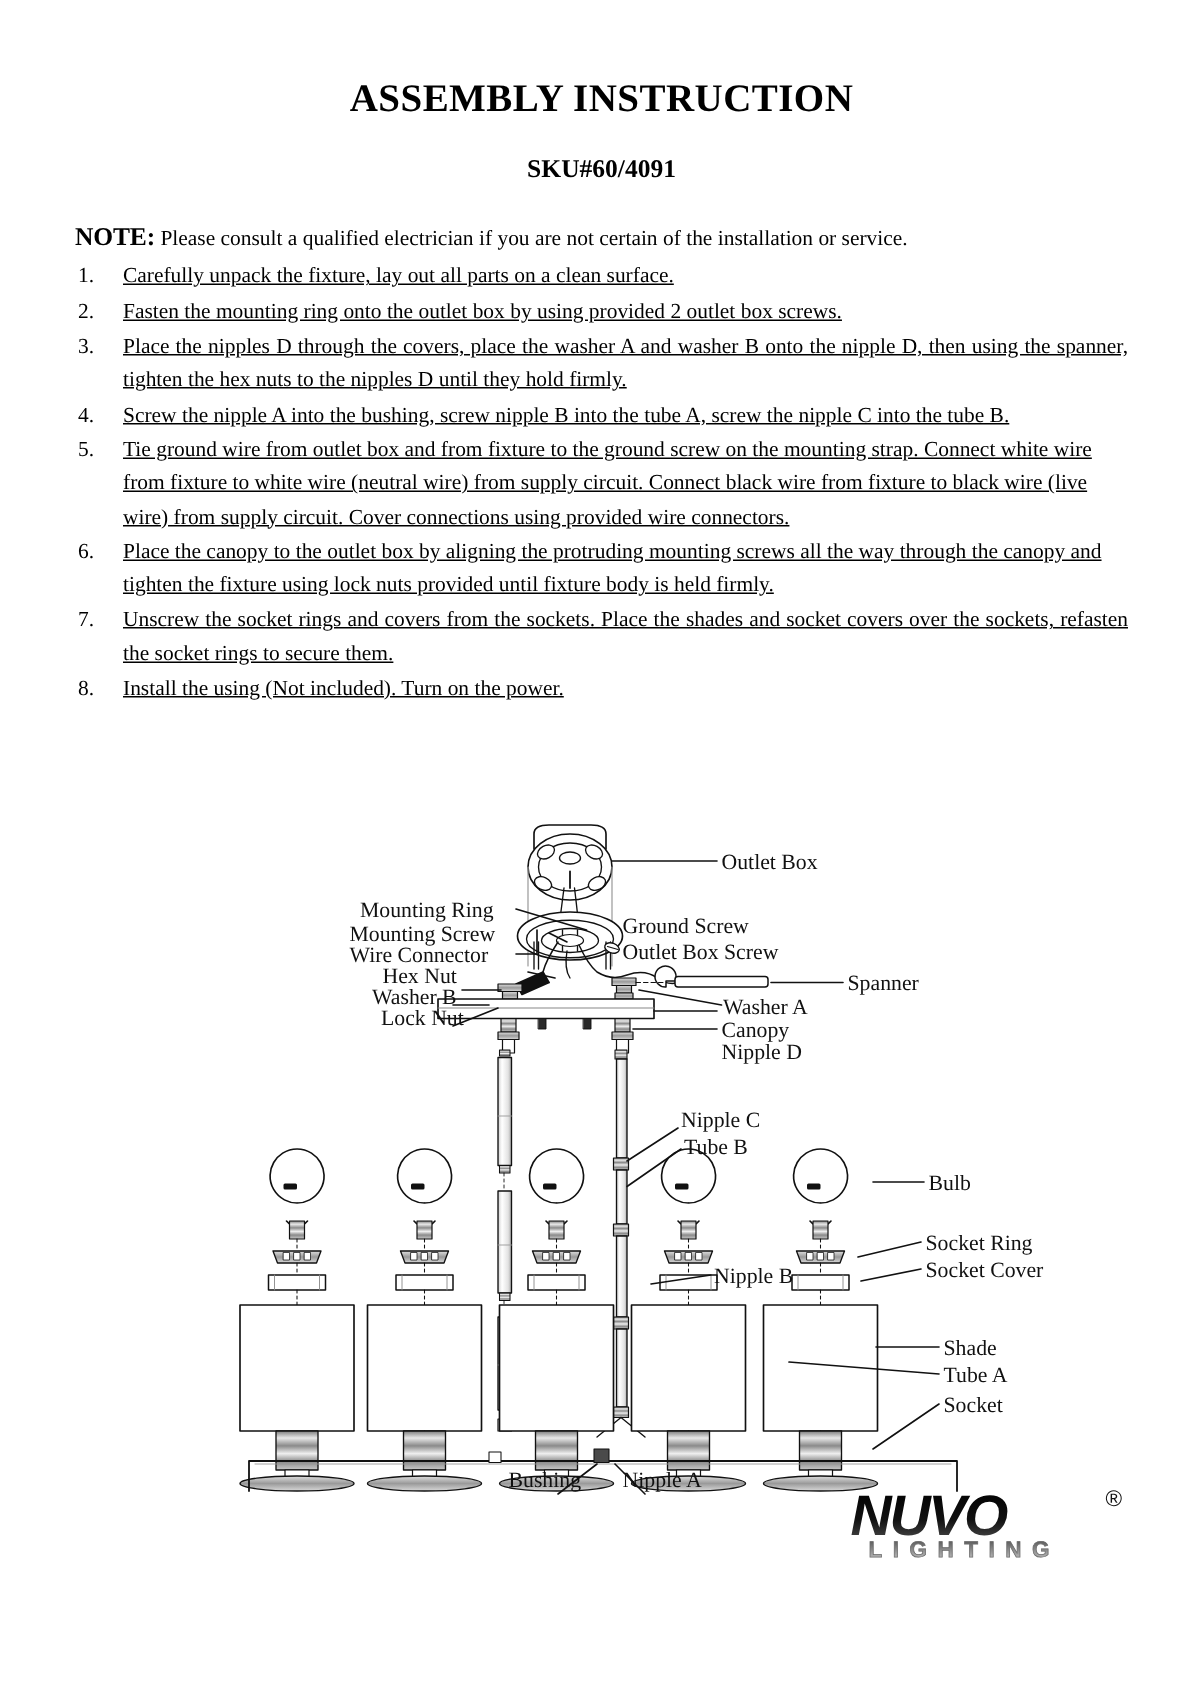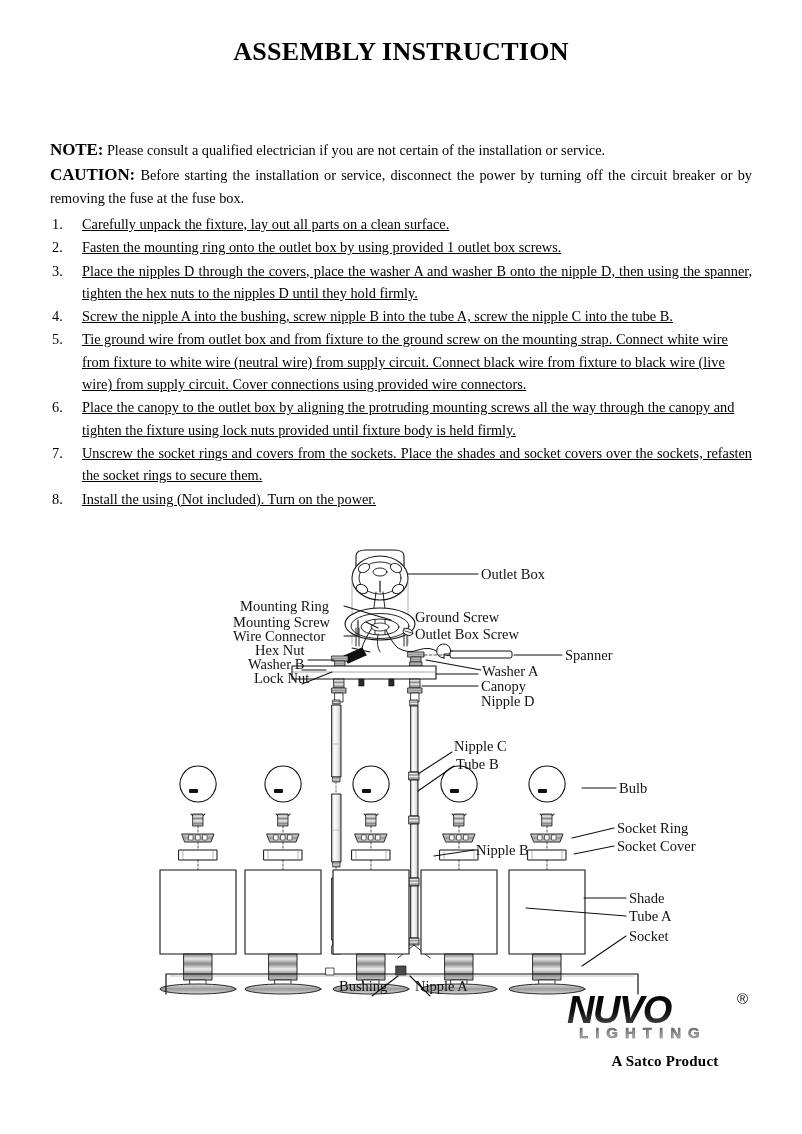"ASSEMBLY INSTRUCTION" .title { padding-top: 38px -> 52px }
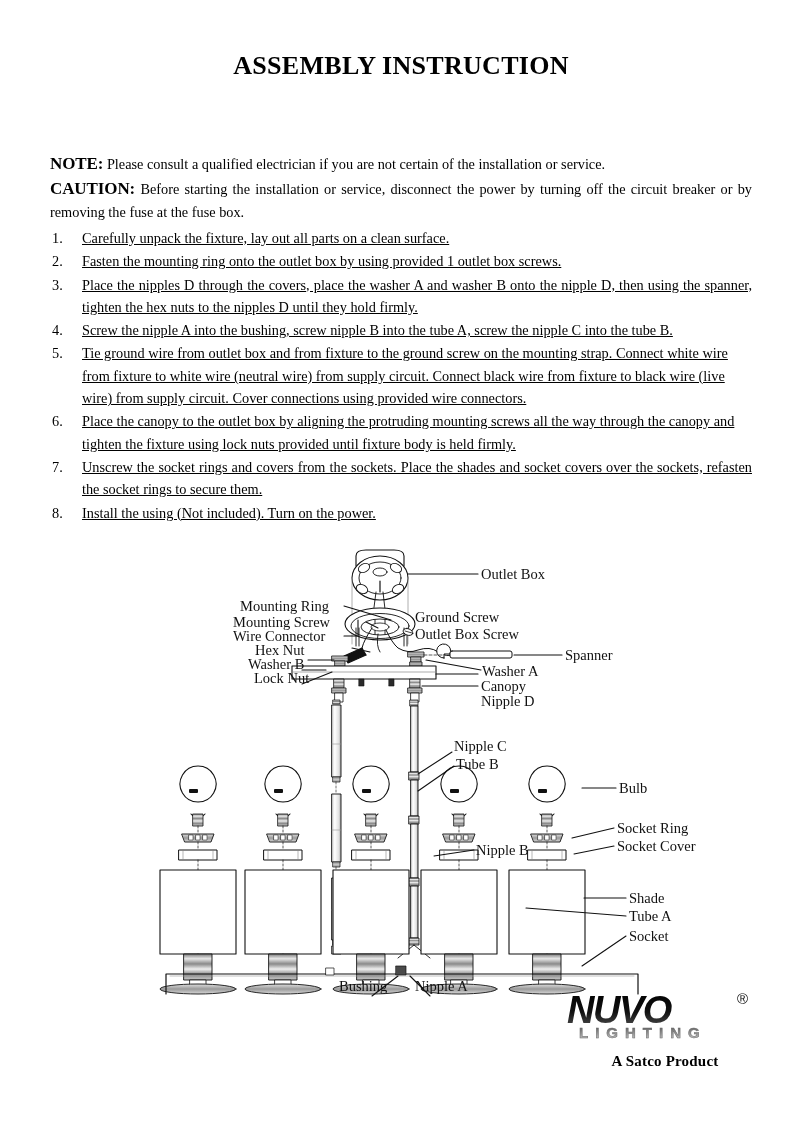"SKU#60/4091" div.sku { html: none -> <div>SKU#60/4091</div> }
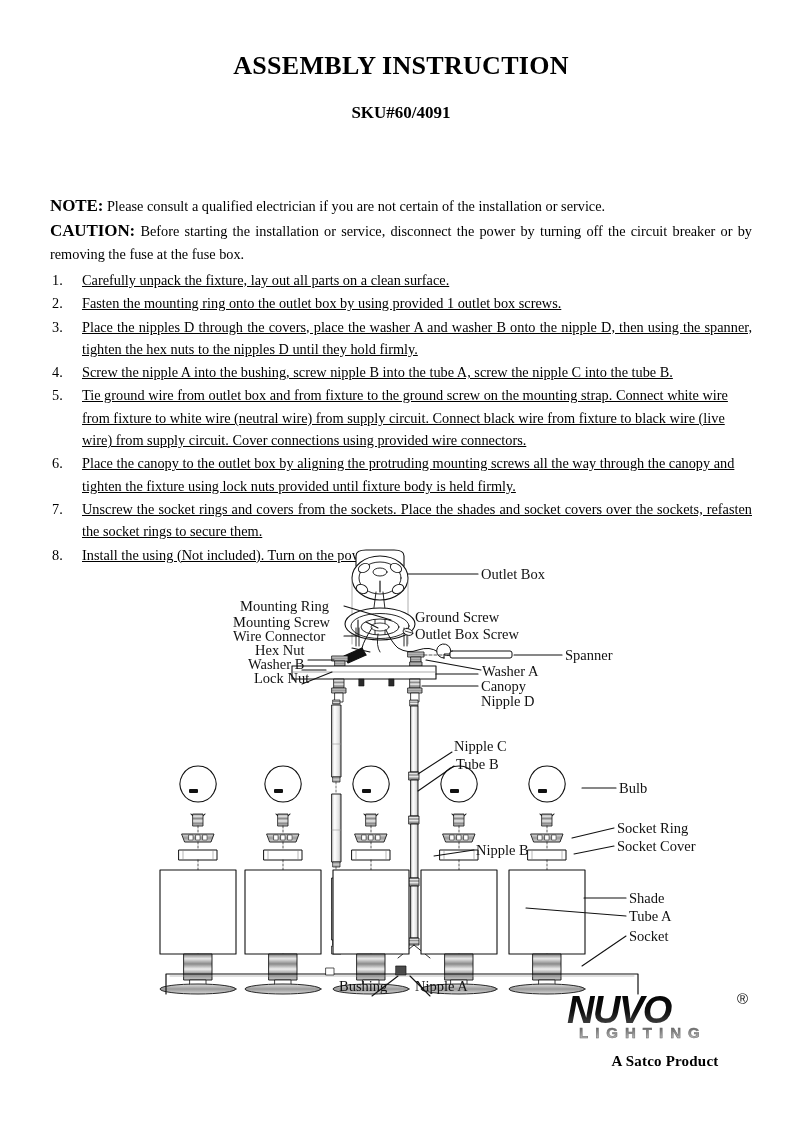"NOTE: Please consult a qualified" .lead-line.nojust { margin-top: 48px -> none }
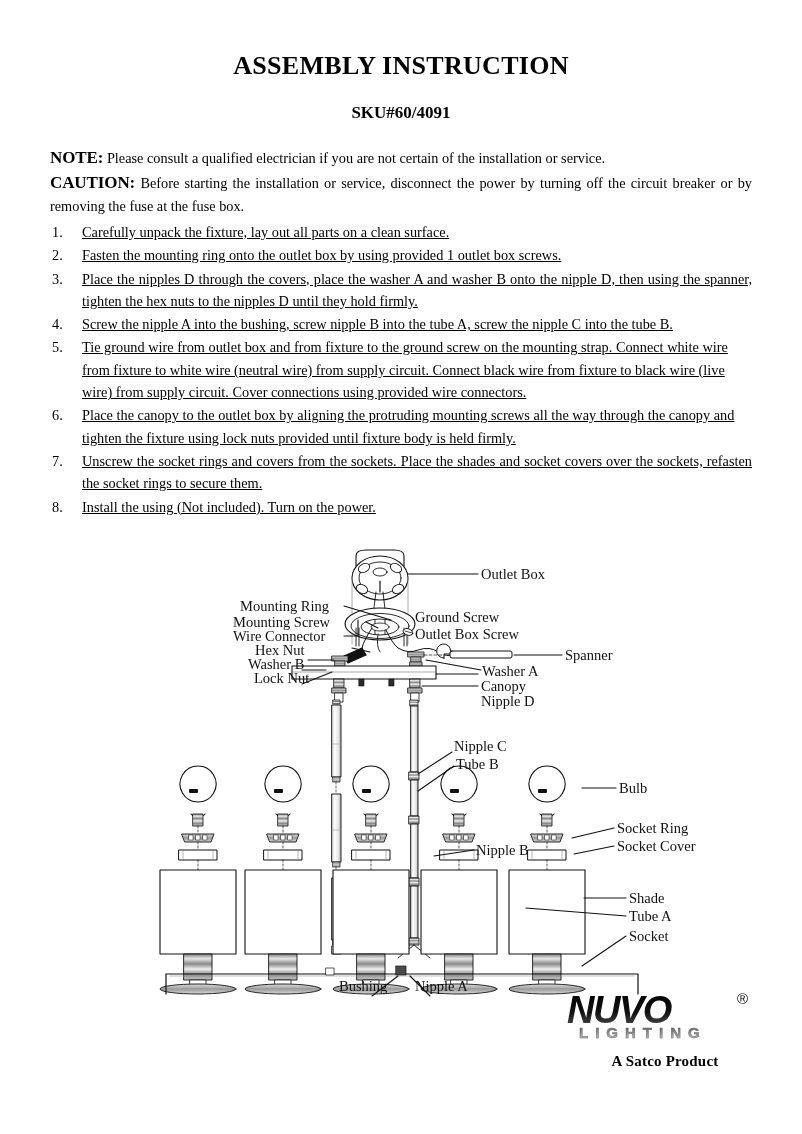"CAUTION: Before starting the" p.lead-line { html: <p><span>CAUTION:</span> <span>Before starting the installation or service, disconnect the power by turning off the circuit breaker or by removing the fuse at the fuse box.</span></p> -> none }
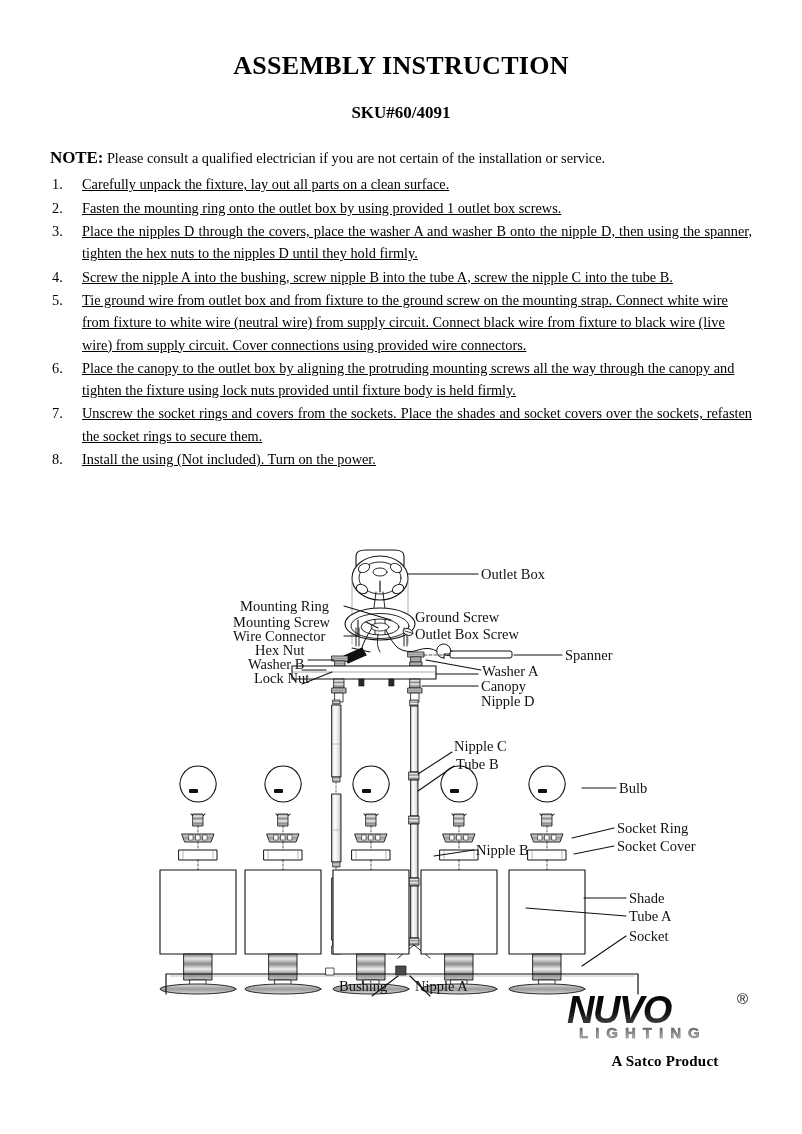"Fasten the mounting ring onto" li { text: 1 -> 2 }
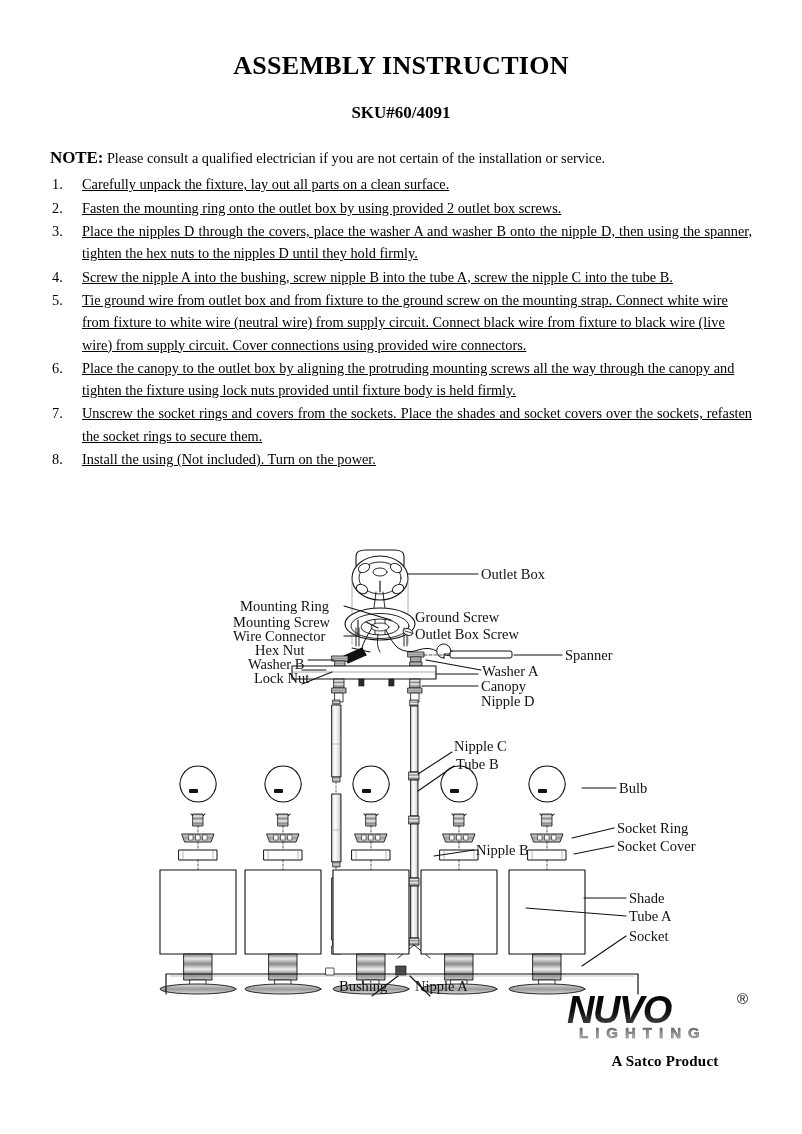"A Satco Product" div.satco { html: <div>A Satco Product</div> -> none }
